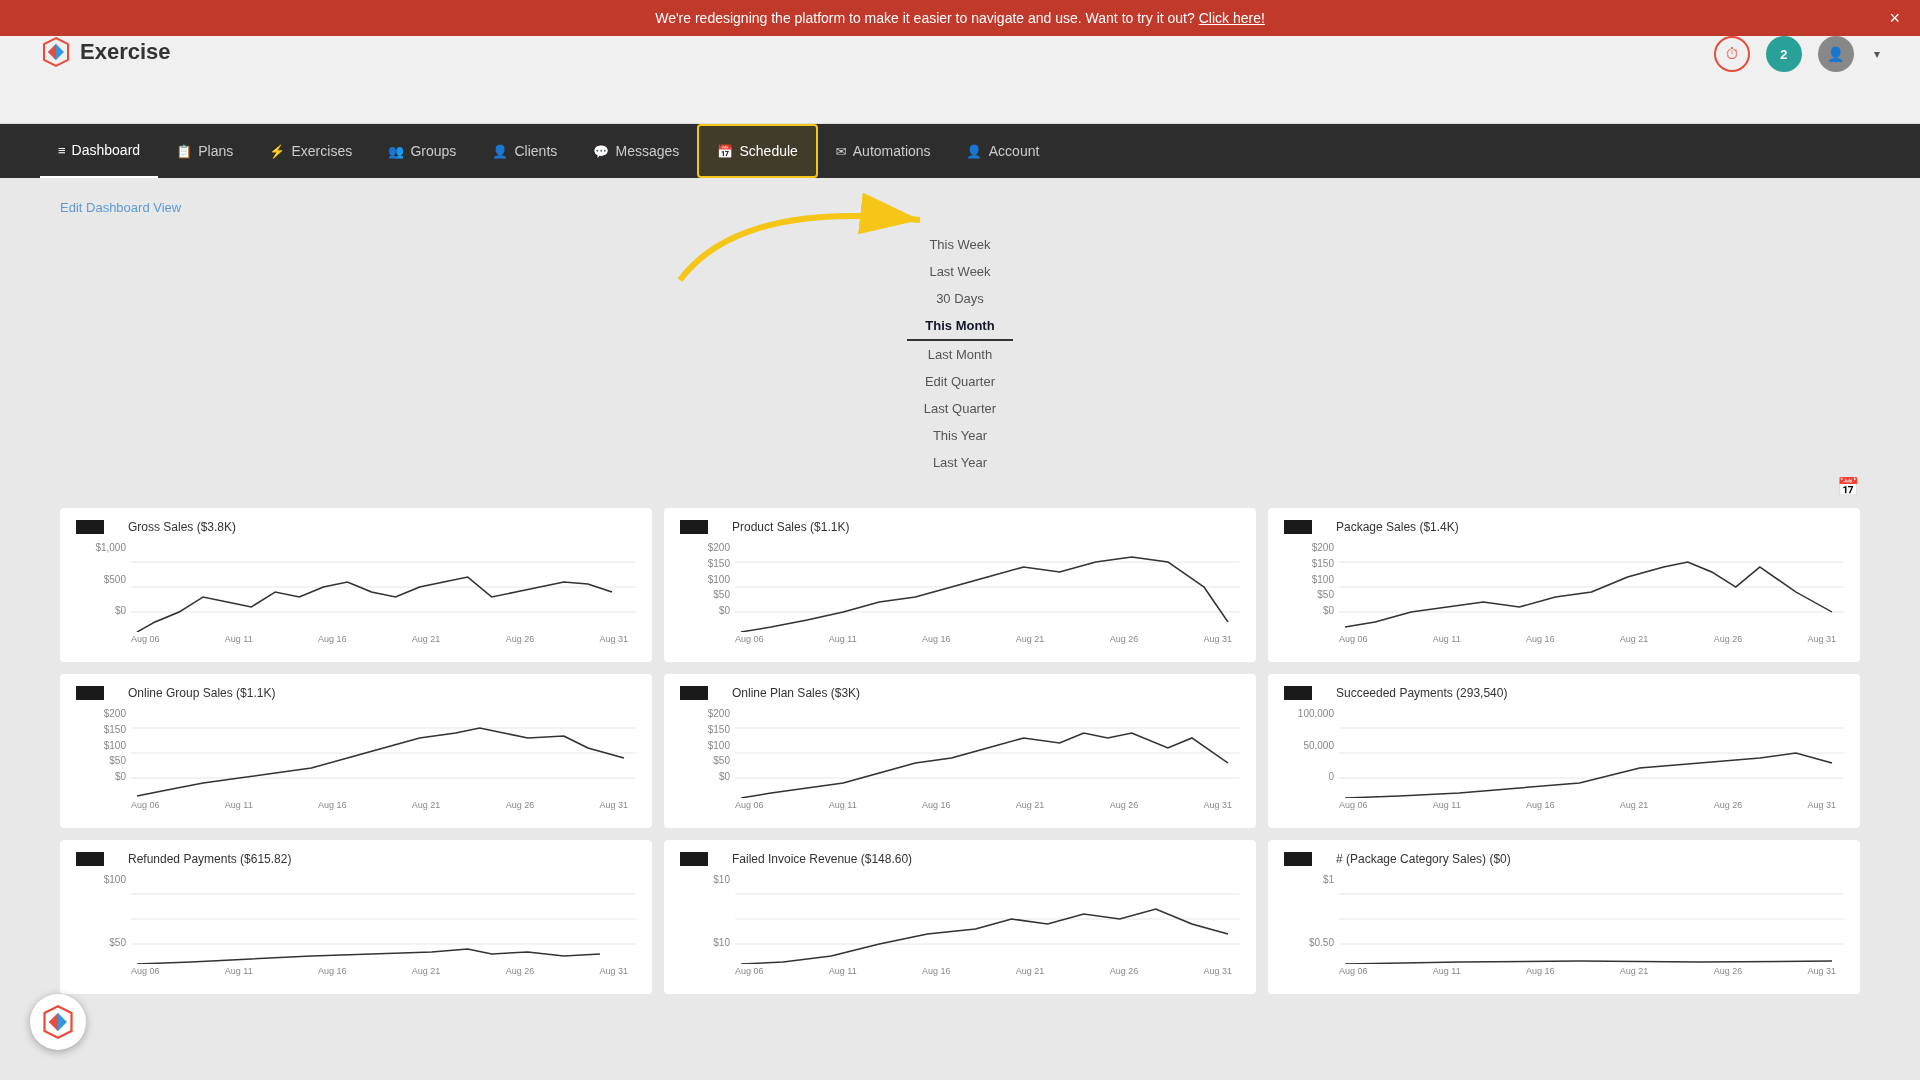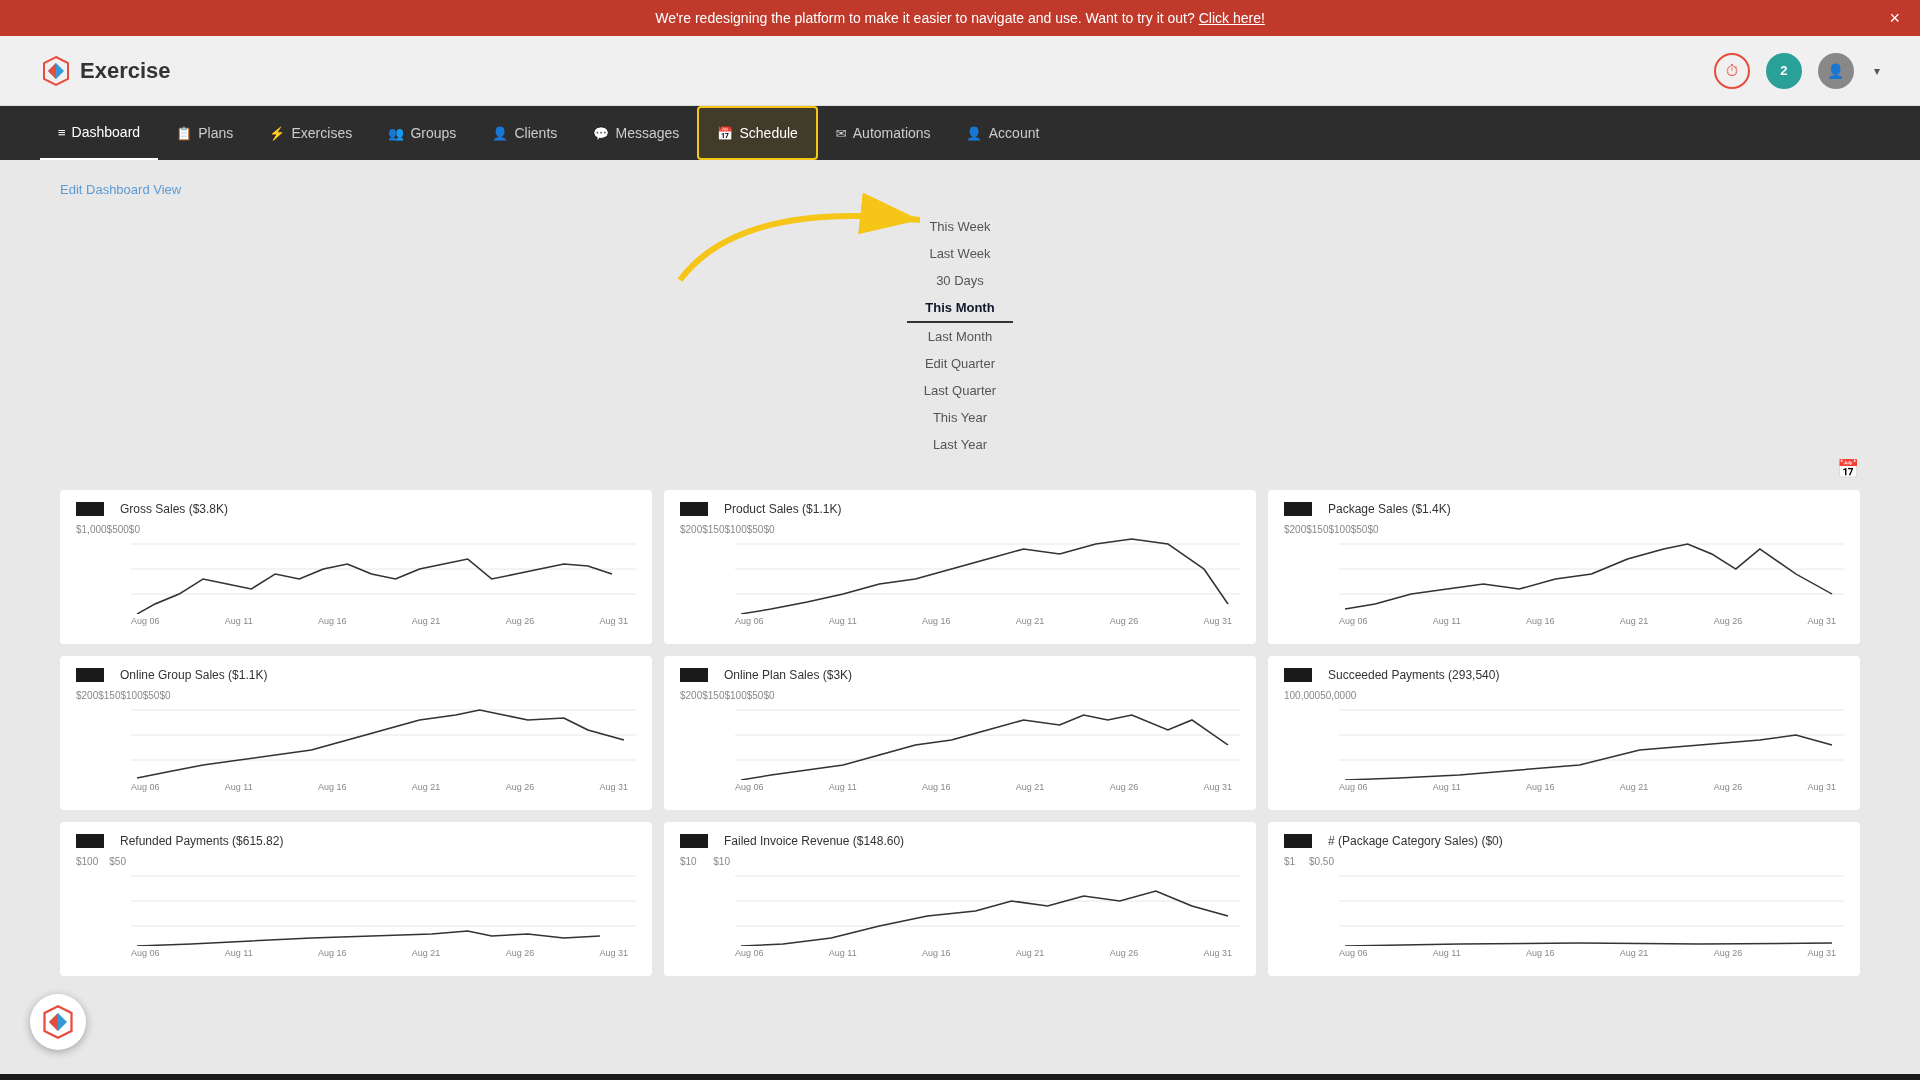"Exercise" .header { align-items: center -> flex-start; height: 70px -> 88px }
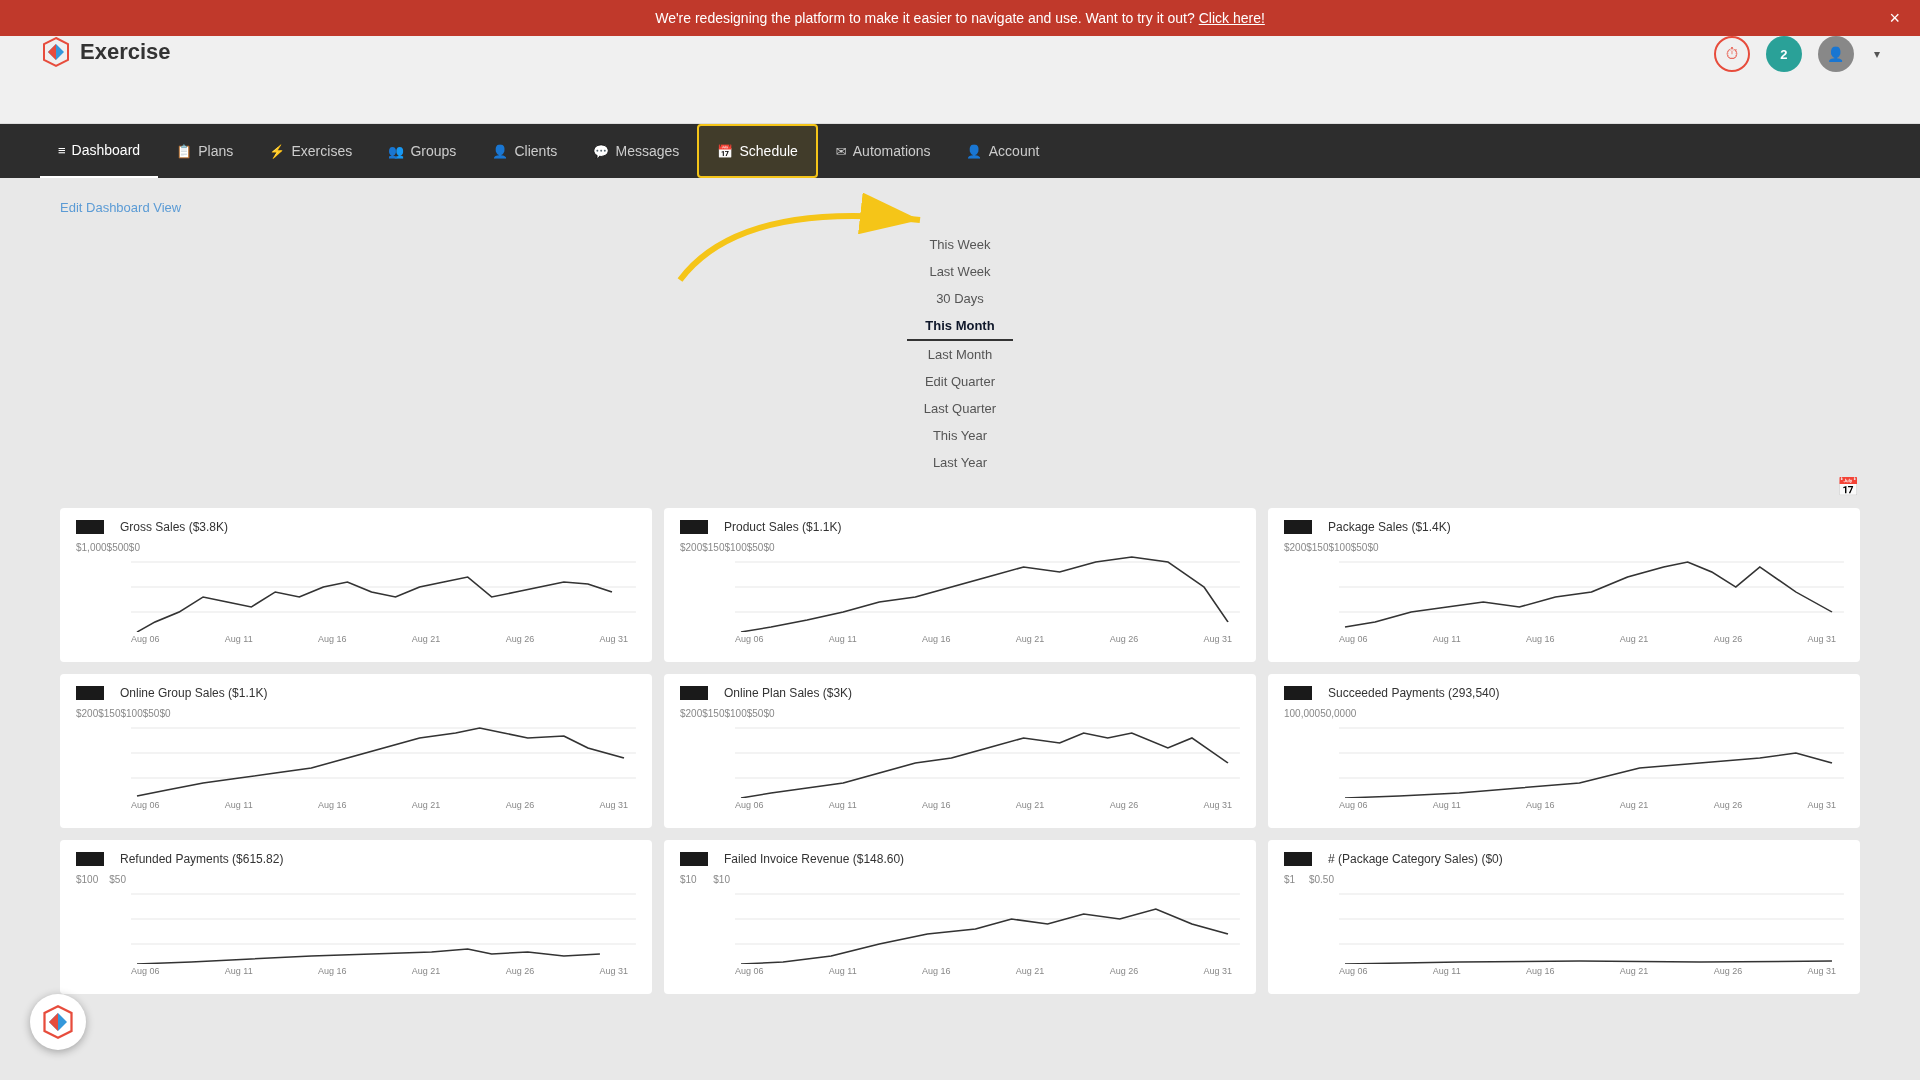"Gross Sales ($3.8K)" .chart-header { gap: 16px -> 24px }
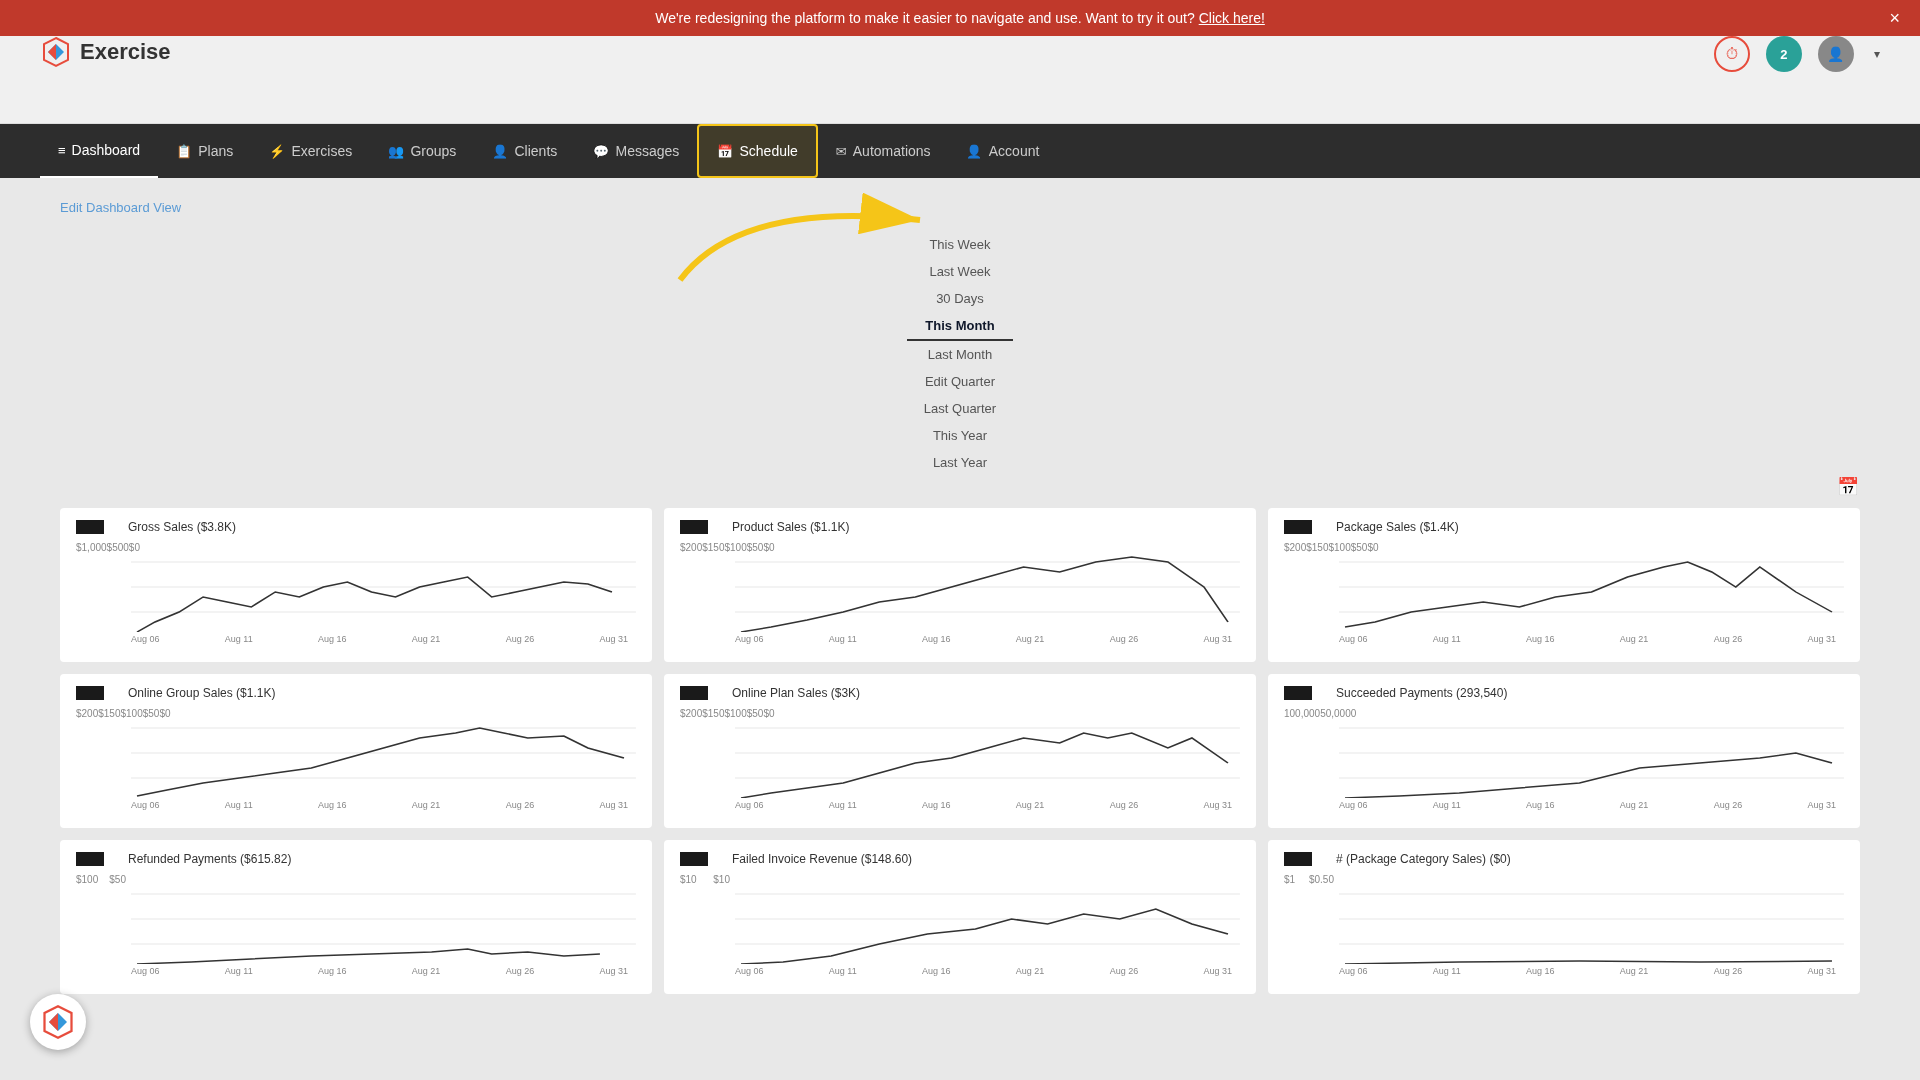"$1,000" .chart-yaxis { flex-direction: row -> column }
